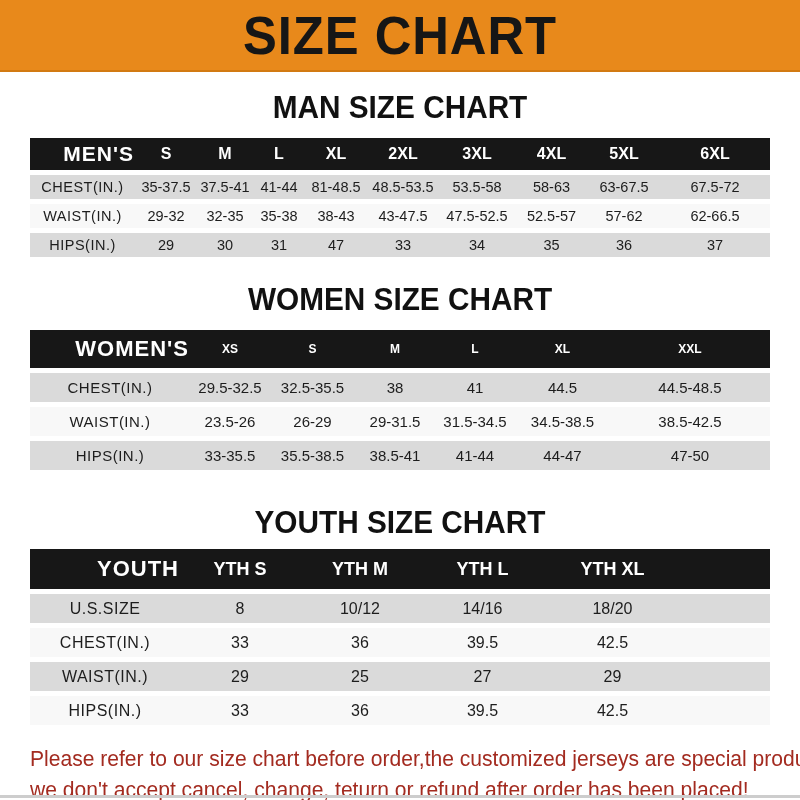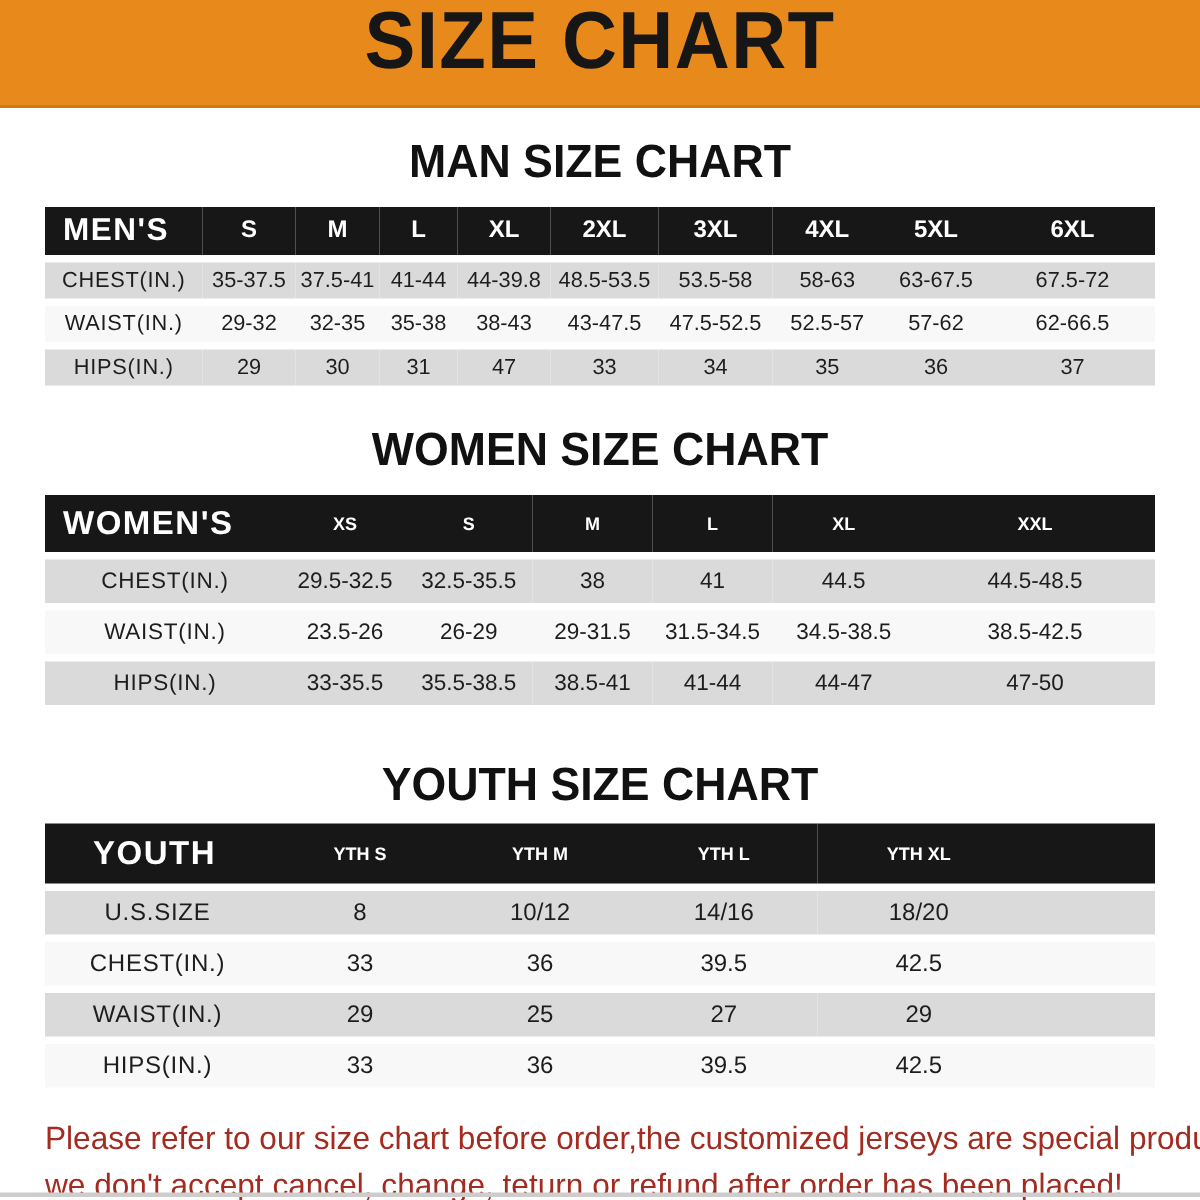"SIZE CHART" .banner { align-items: none -> center }
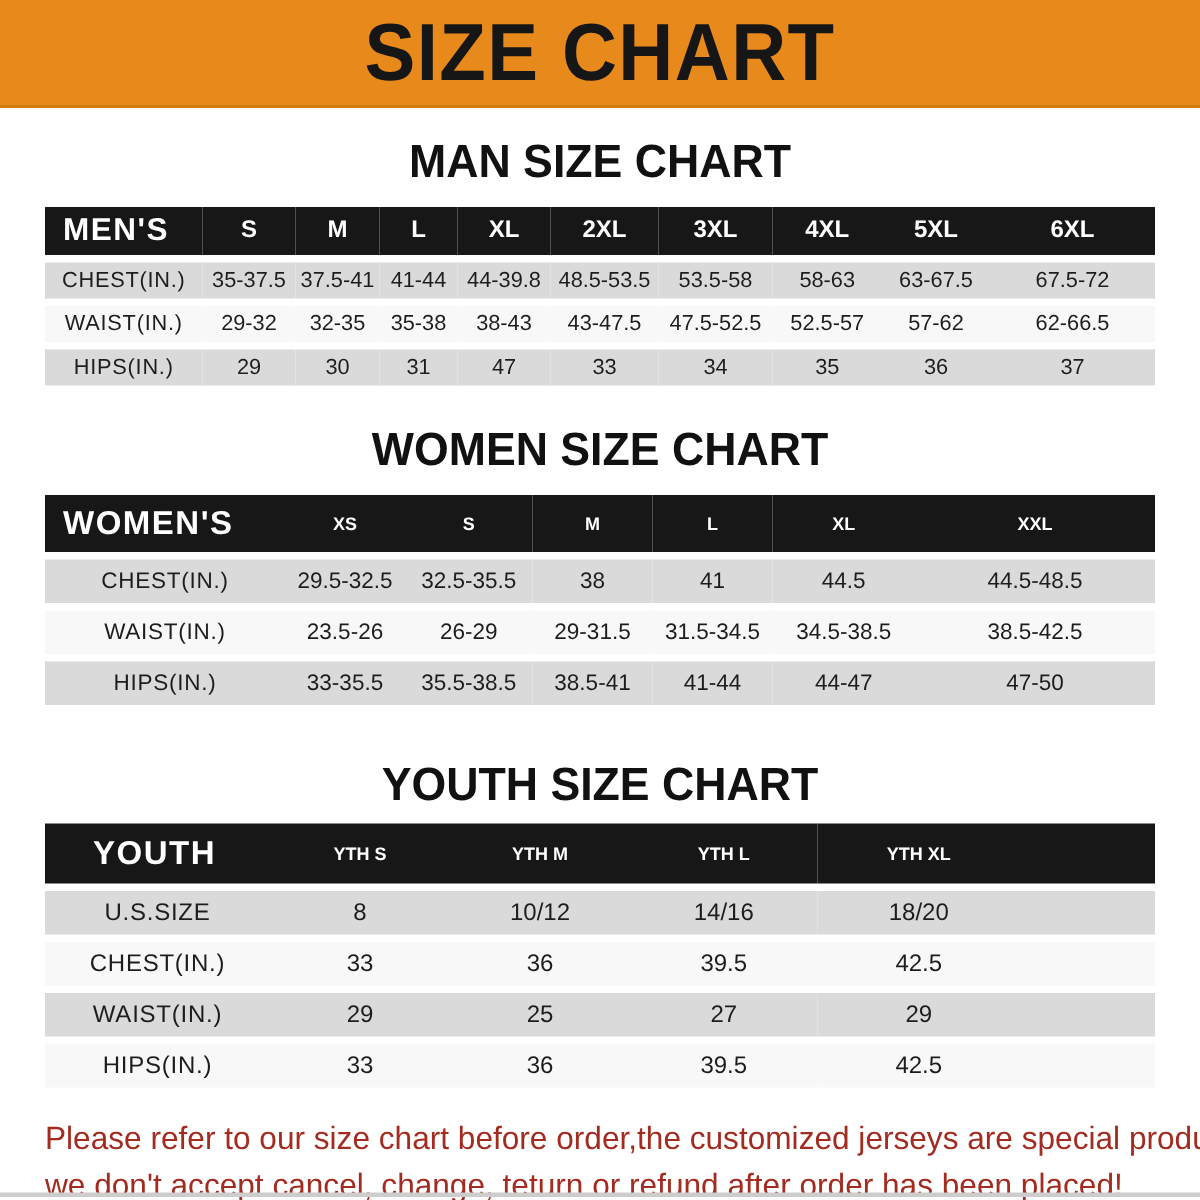"MEN'S" tr.bar th.corner { text-align: left -> right }
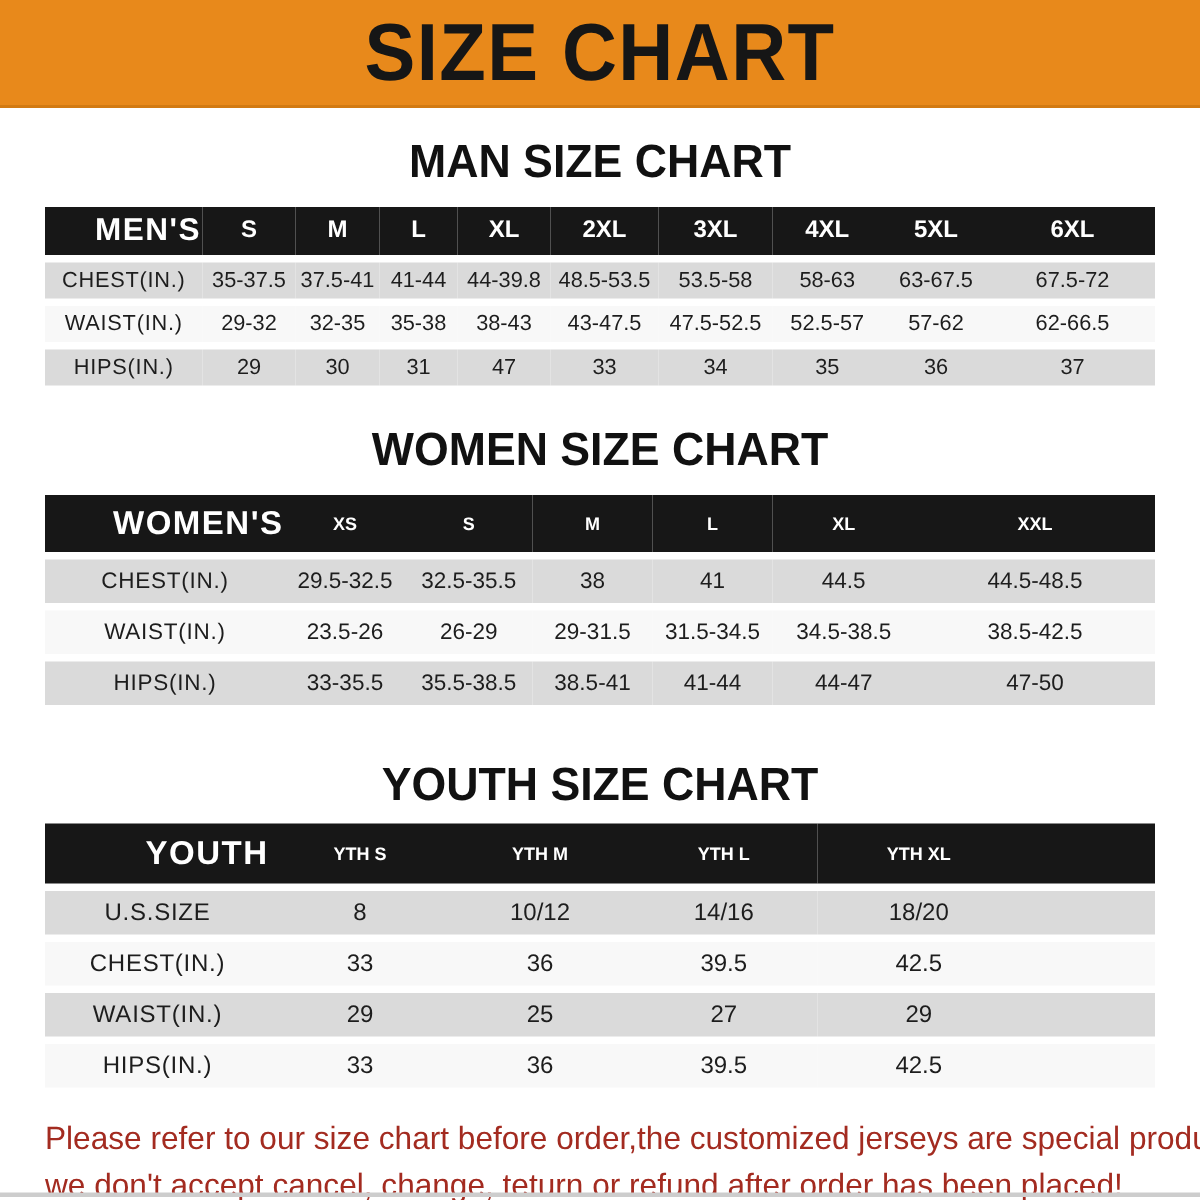"44-39.8" td { text: 44-39.8 -> 81-48.5 }
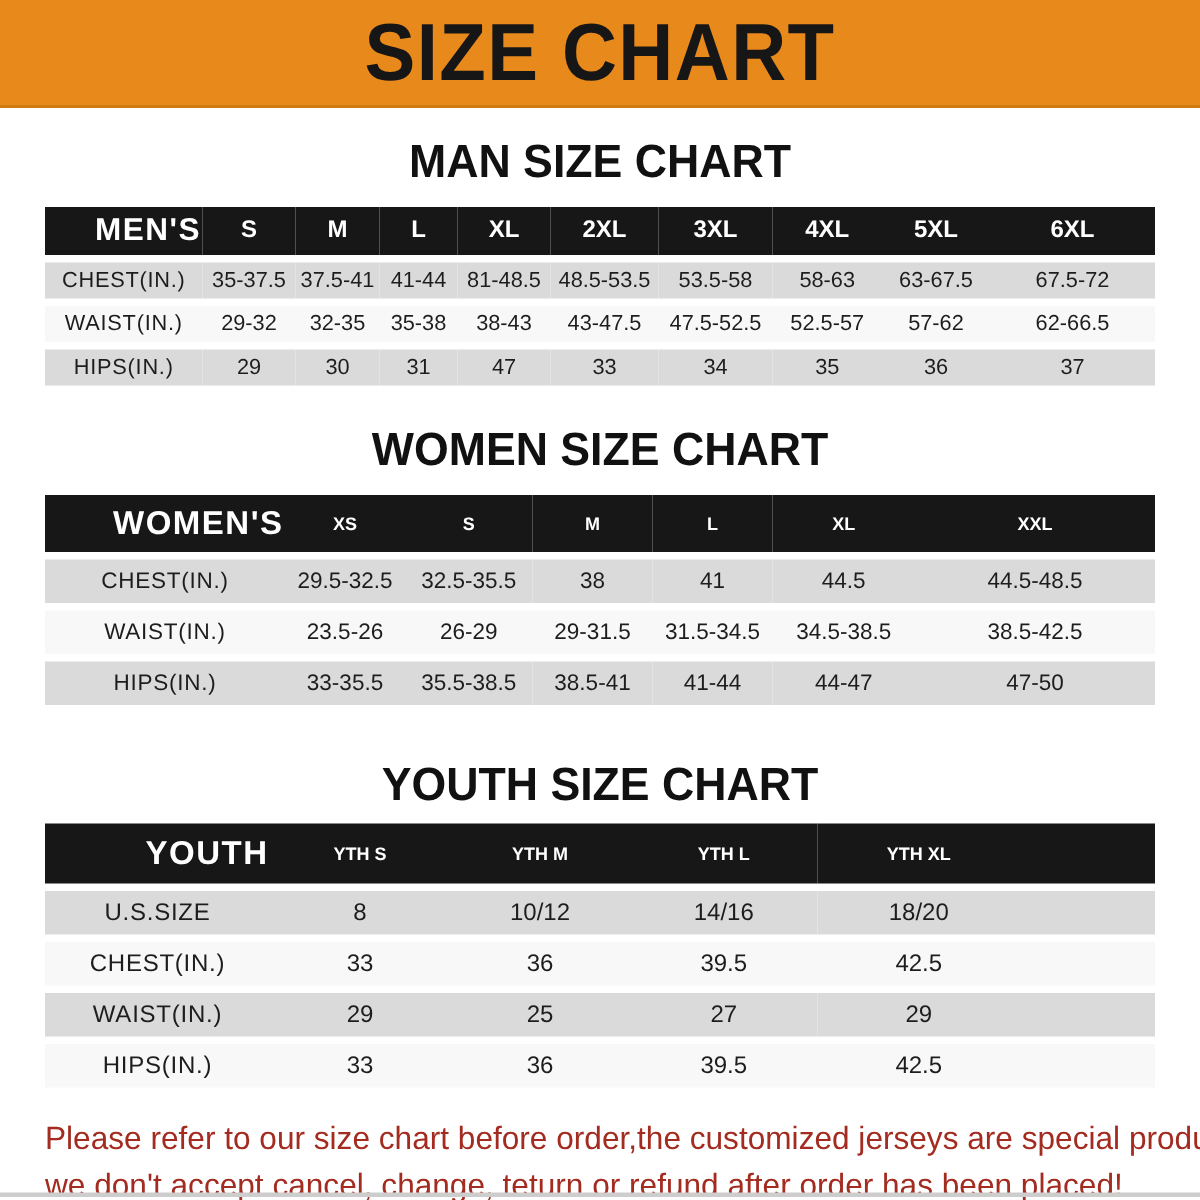"YTH S" .youth-table tr.bar th { font-size: 12px -> 18px }
